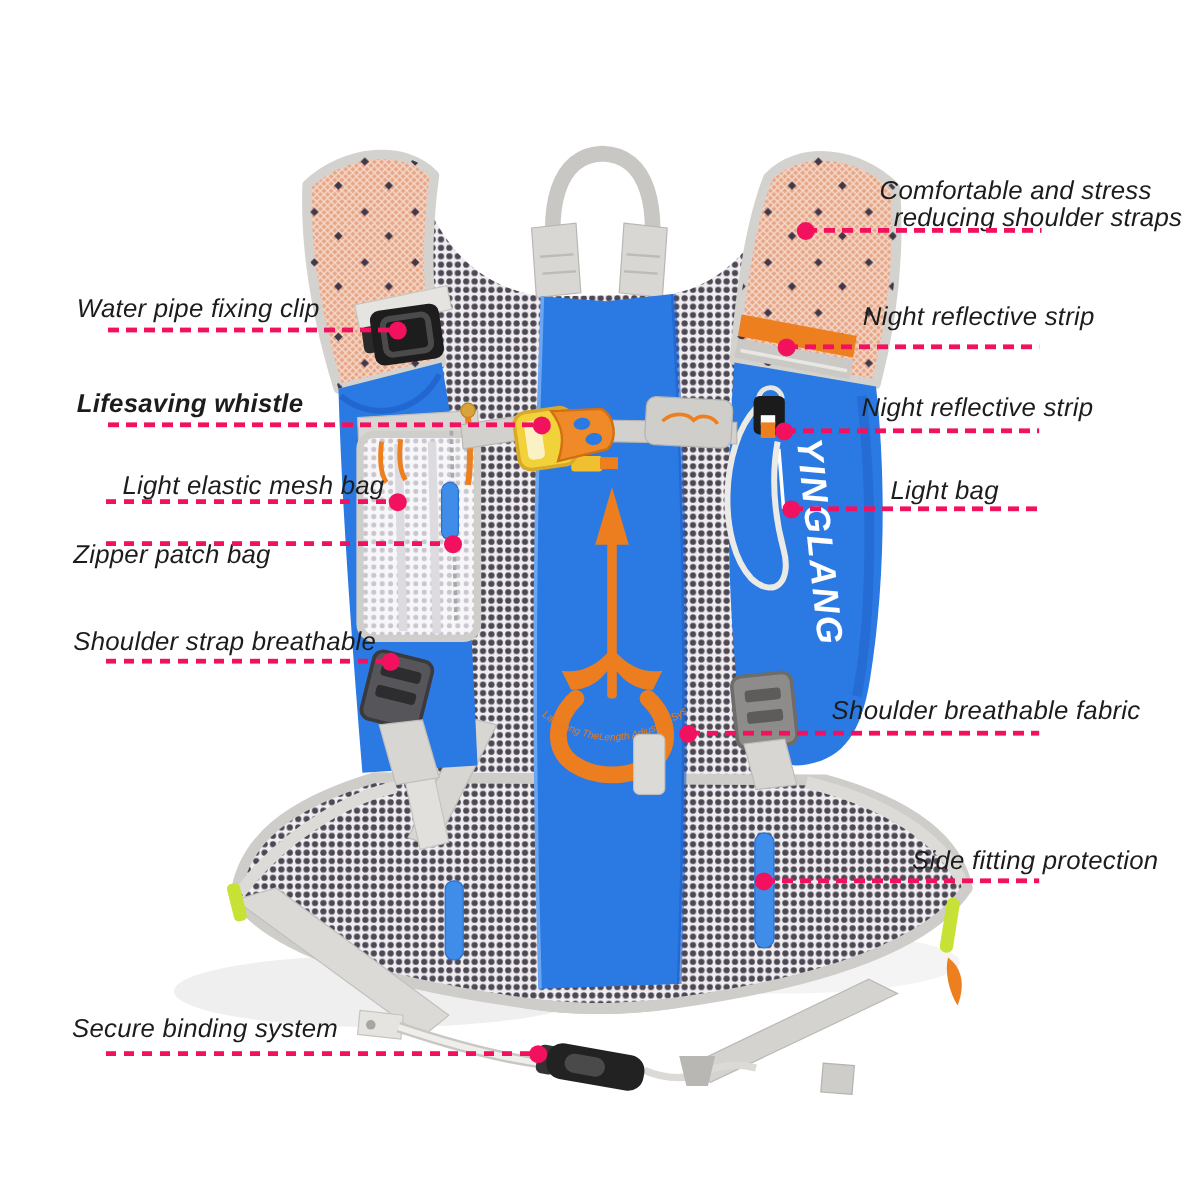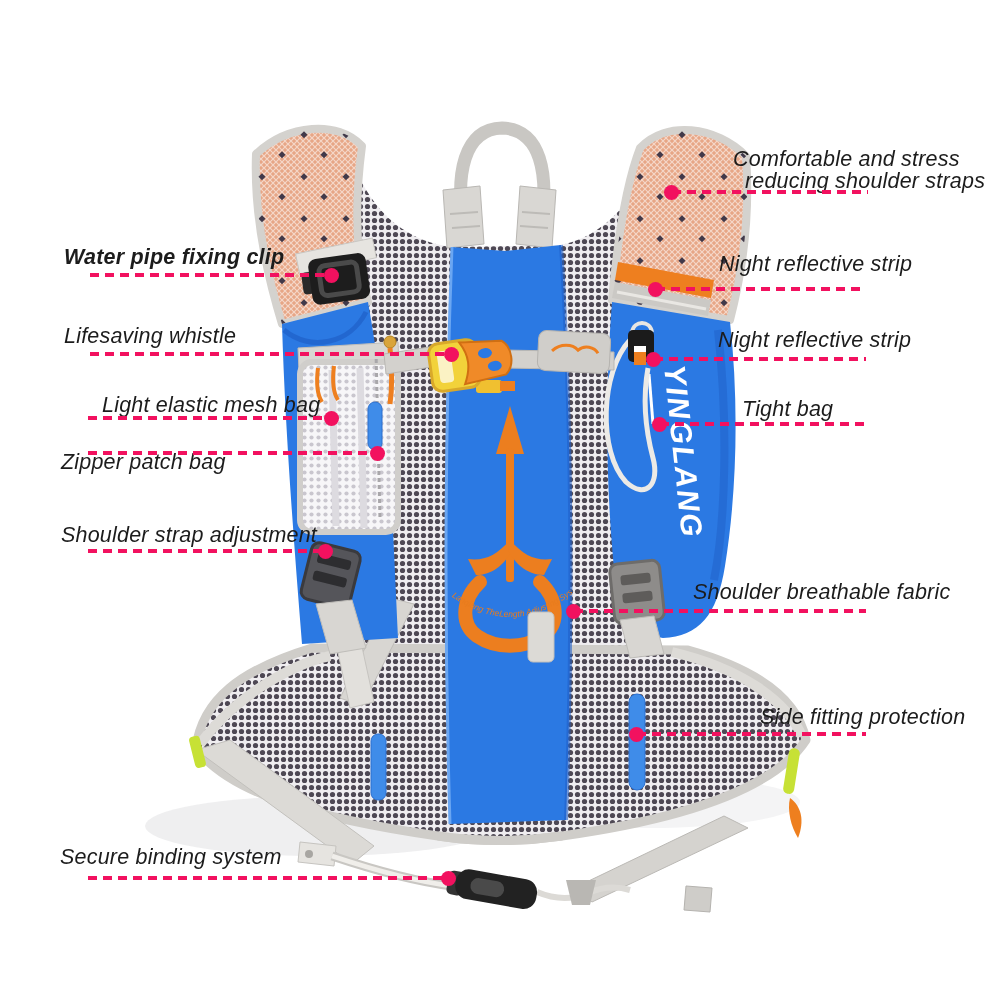"Water pipe fixing clip" span.label { font-weight: bold -> none }
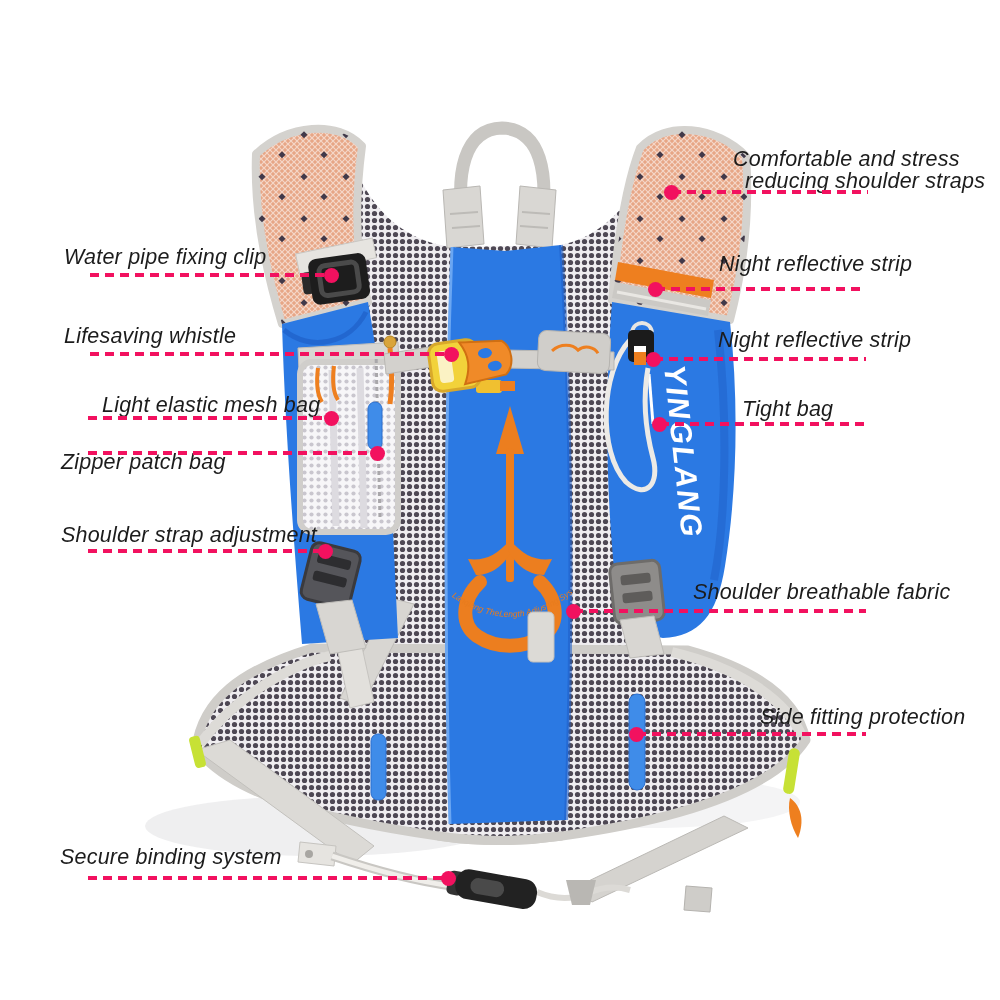"Lifesaving whistle" span.label { font-weight: none -> bold }
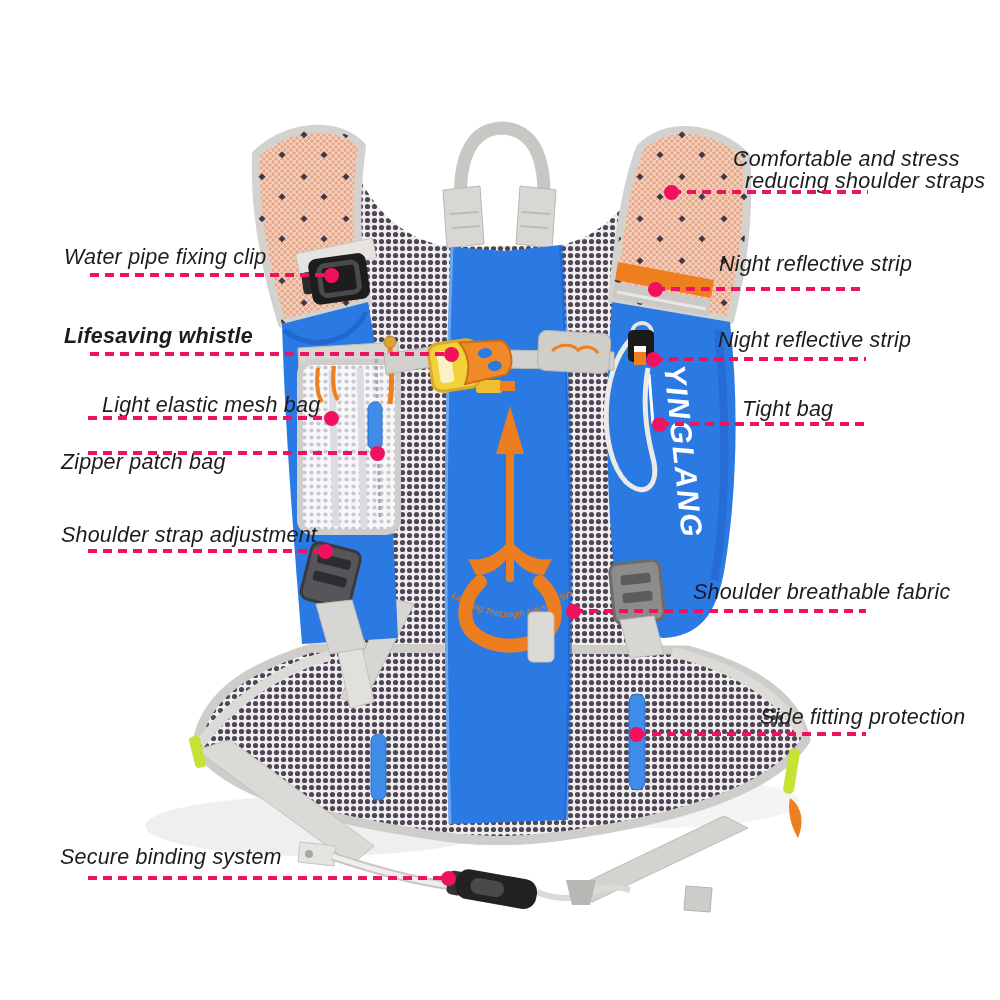"Tight bag" span.label { text: Tight -> Light }
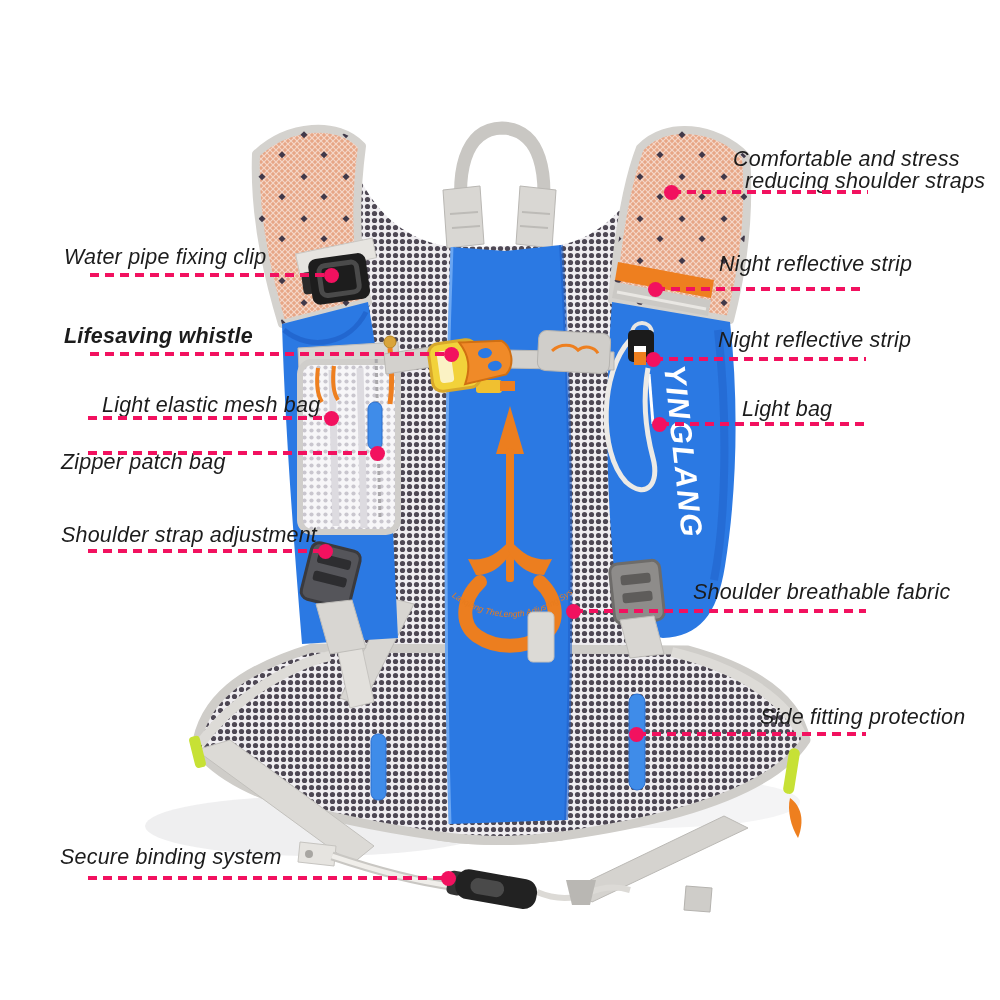"Shoulder strap adjustment" span.label { text: adjustment -> breathable }
